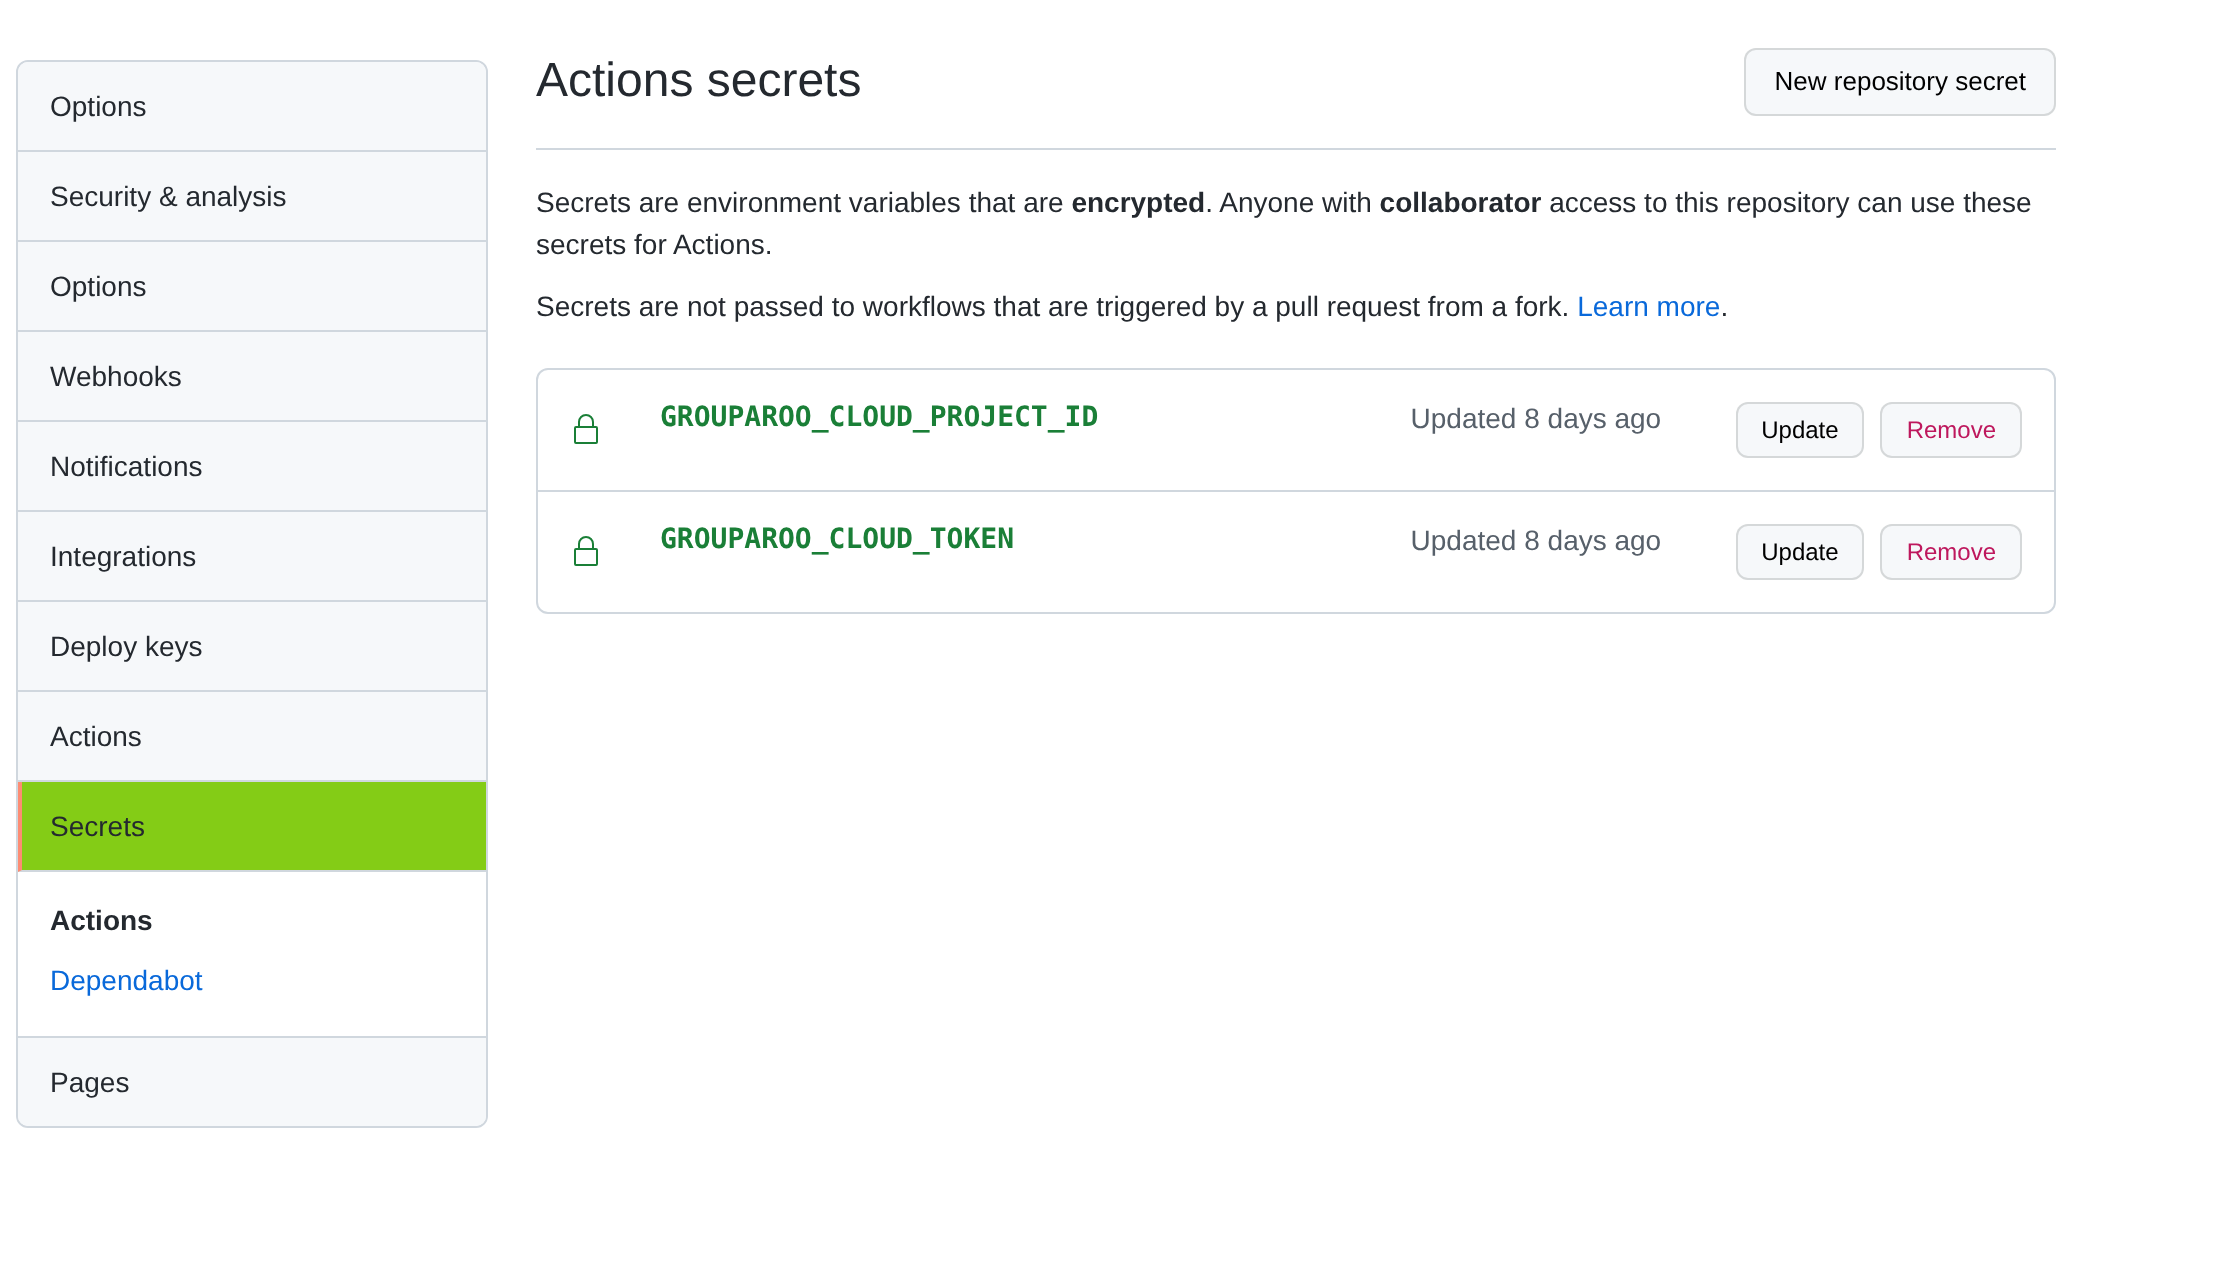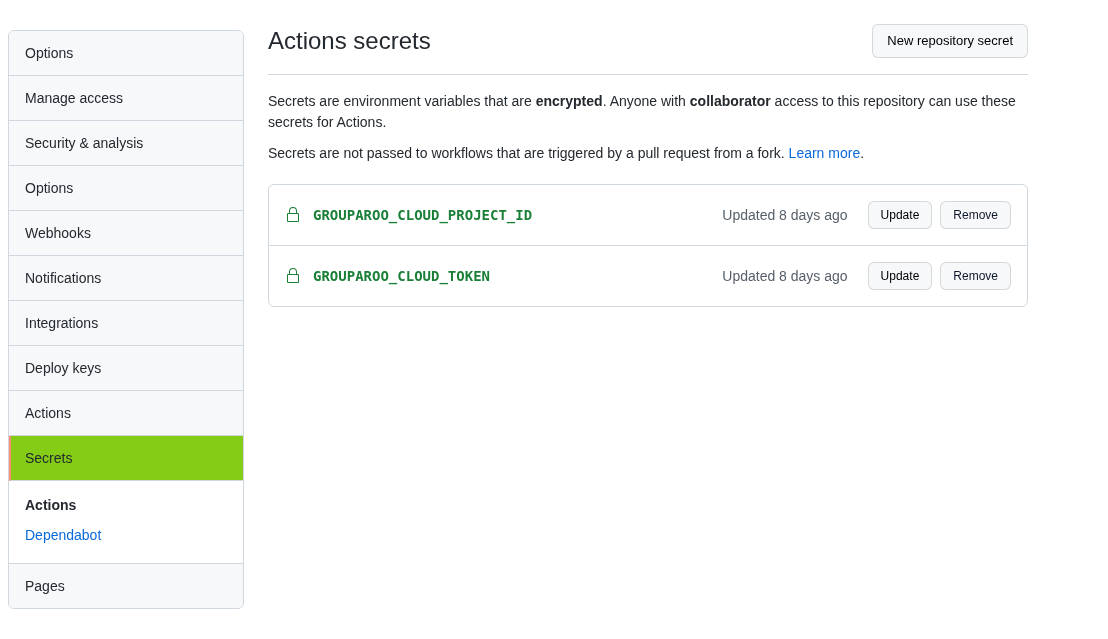"Manage access" div.sidebar-item { html: <div>Manage access</div> -> none }
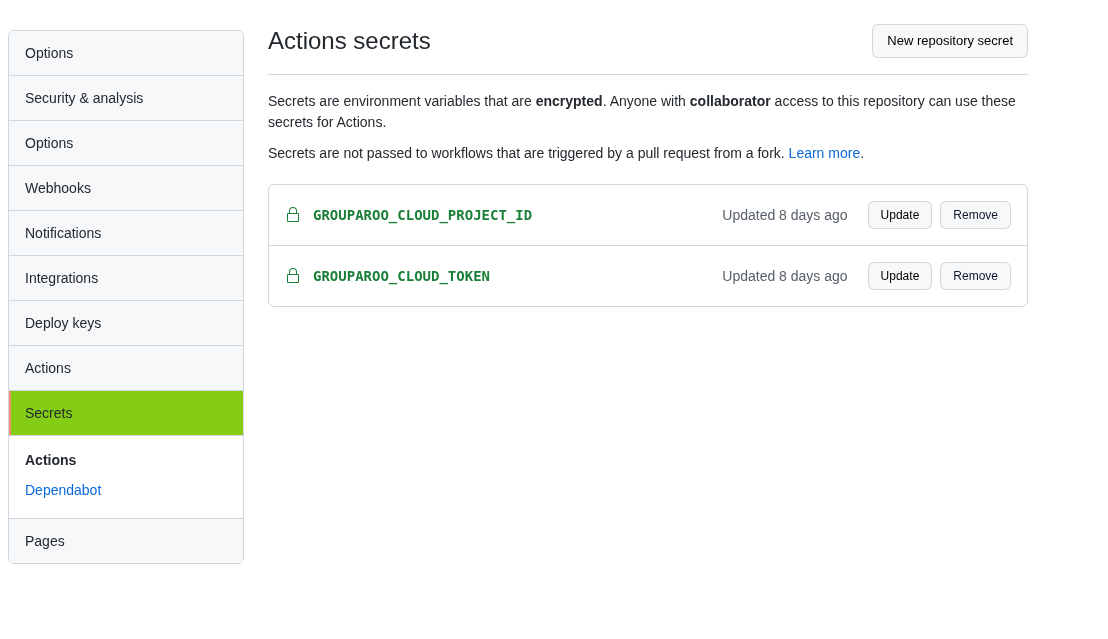"GROUPAROO_CLOUD_PROJECT_ID" .secret-row { align-items: center -> none; gap: 12px -> 29px }
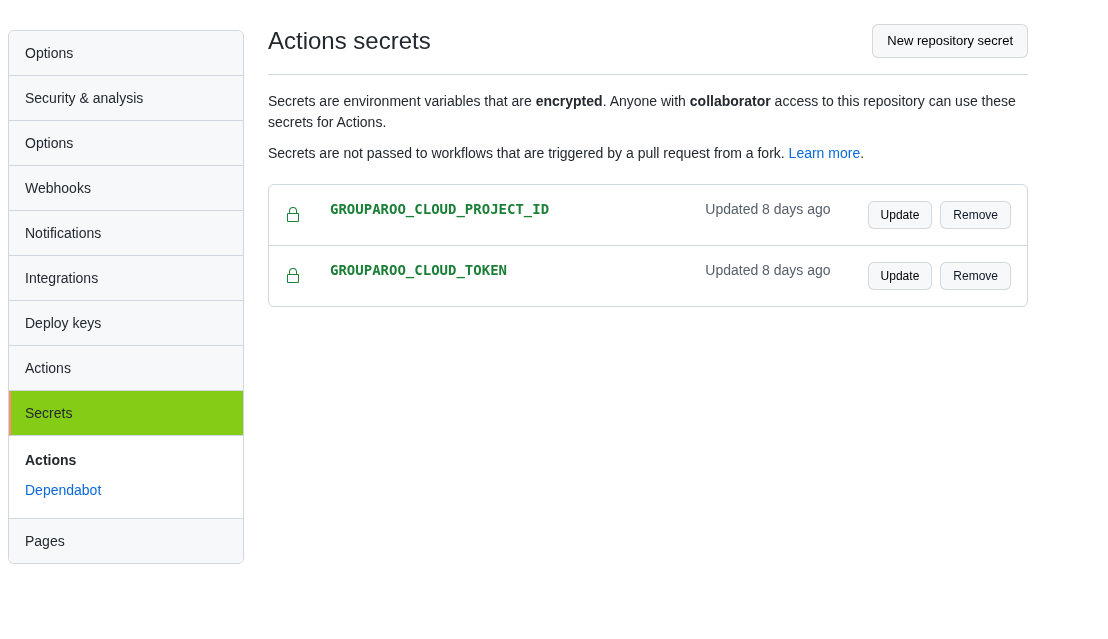"Remove" .btn-danger { color: #0f172a -> #be185d }
